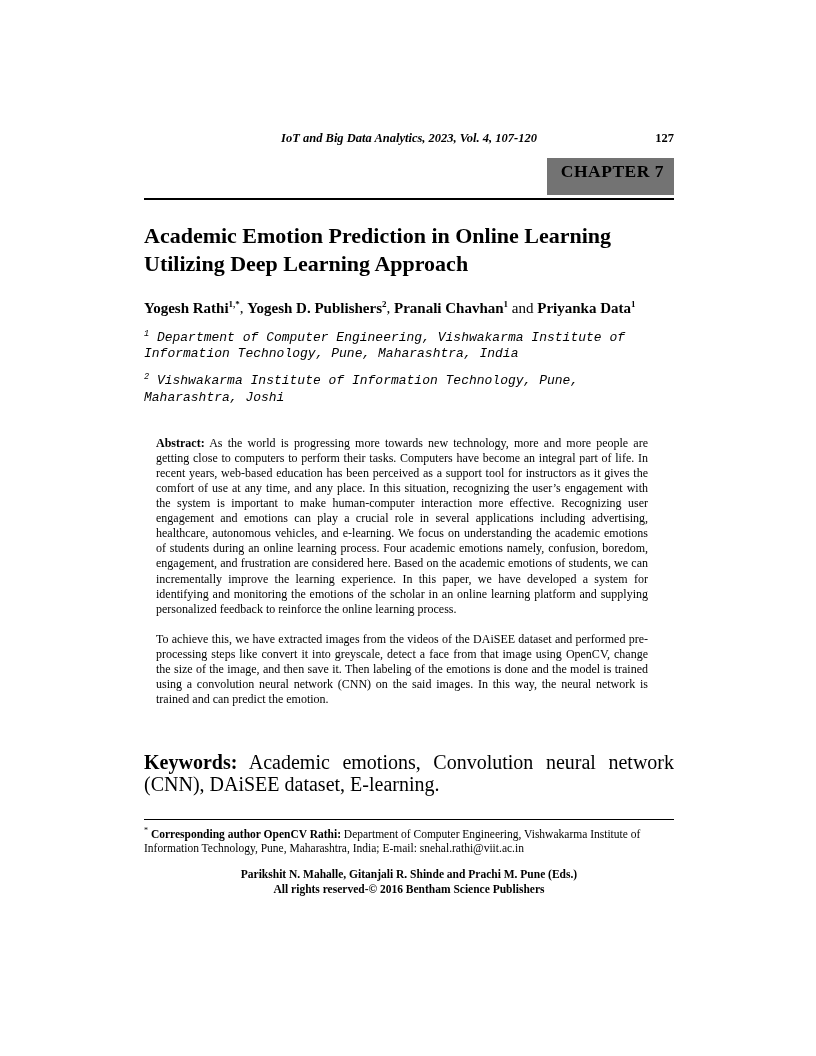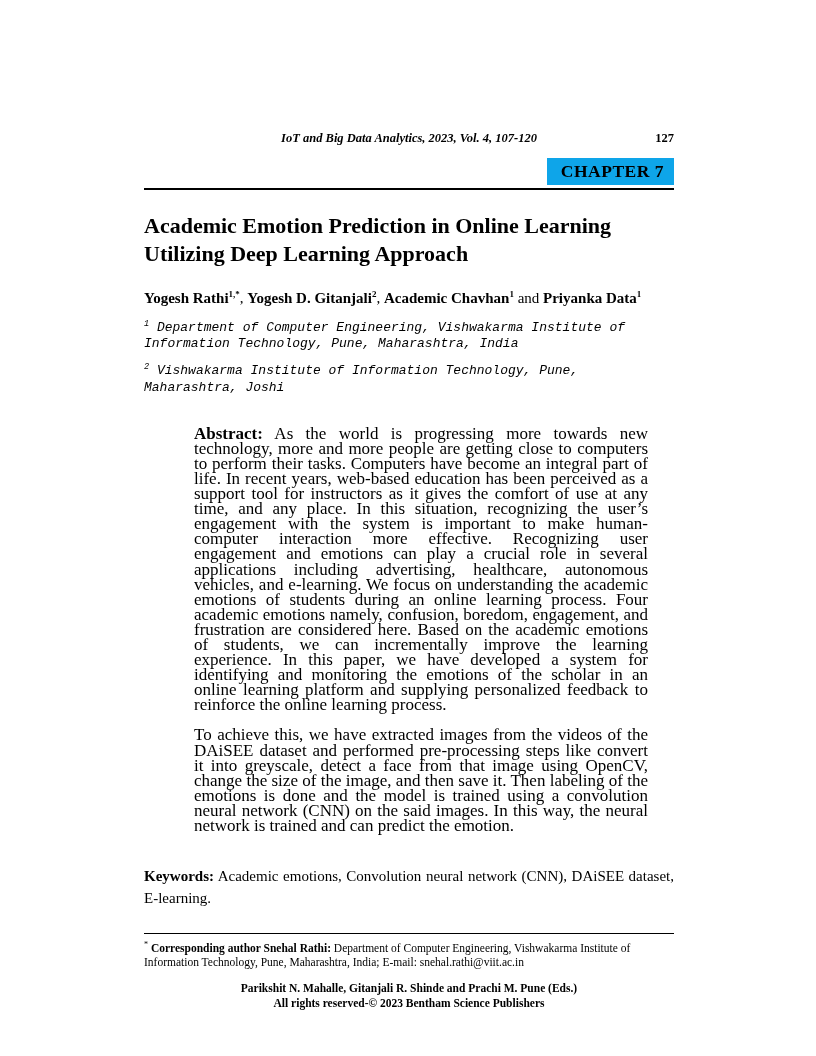"CHAPTER 7" .chapter-box { background: #0ea5e9 -> #737373; padding: 3px 10px 3px 14px -> 3px 10px 13px 14px }
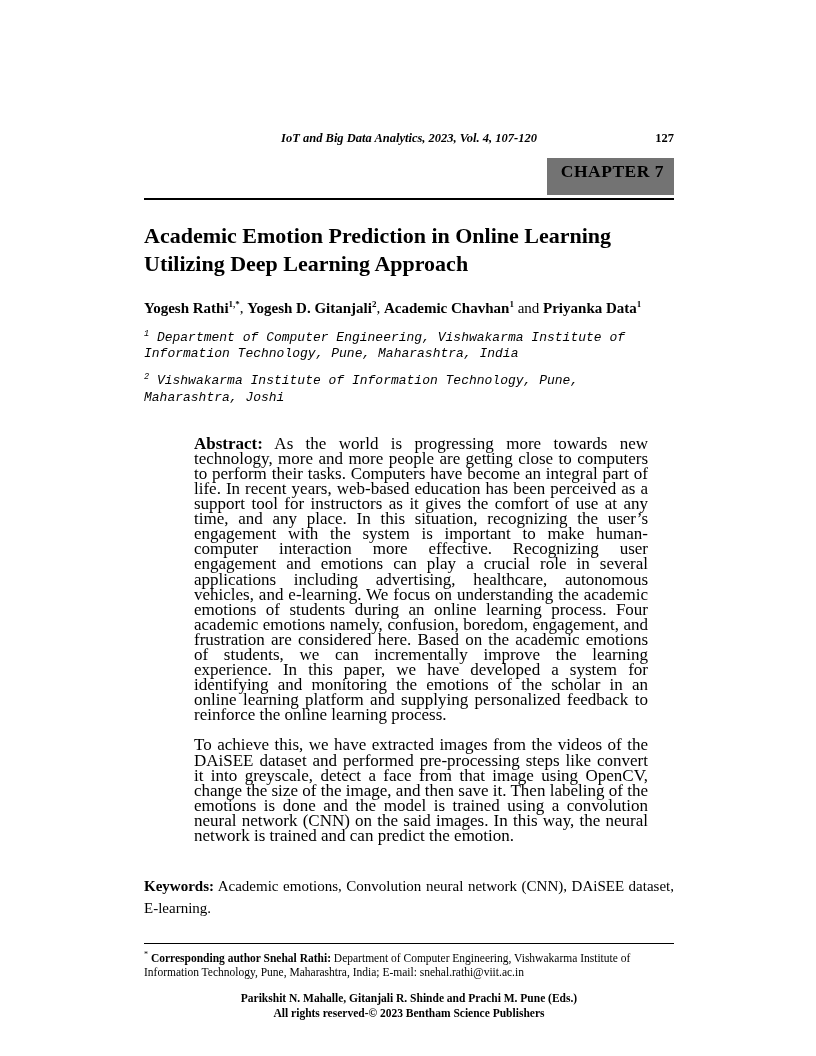"Yogesh D. Gitanjali" span { text: Gitanjali -> Publishers }
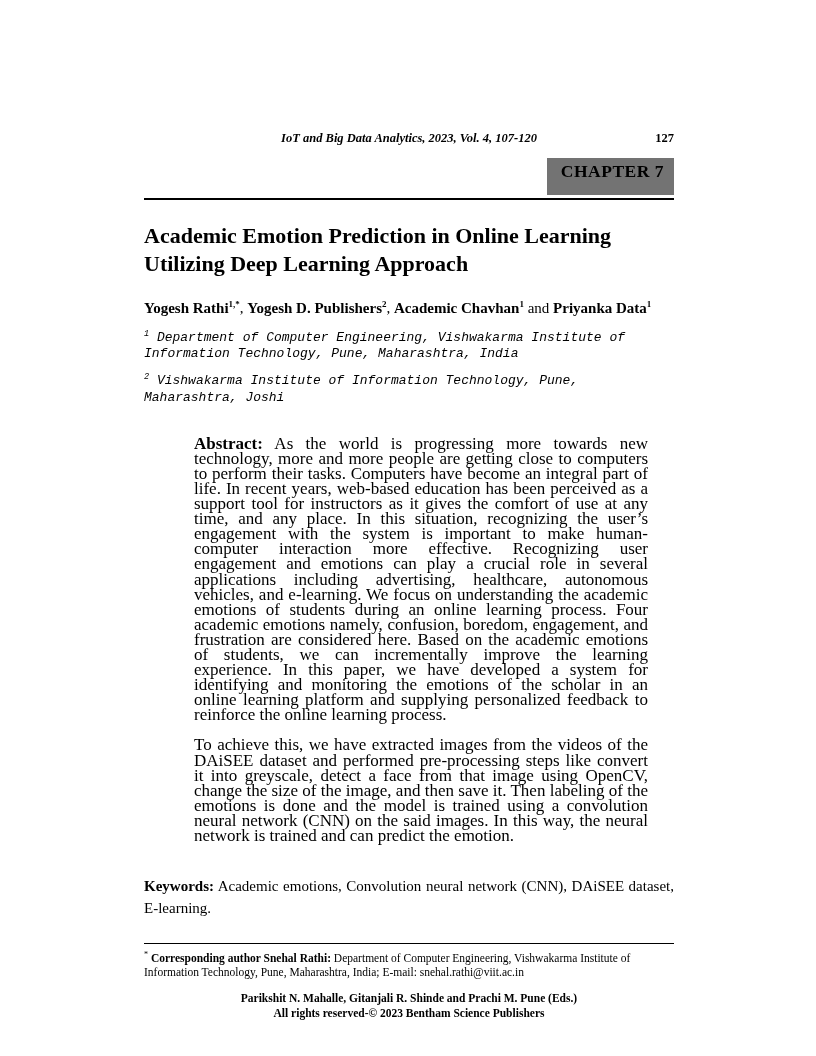"Academic Chavhan" span { text: Academic -> Pranali }
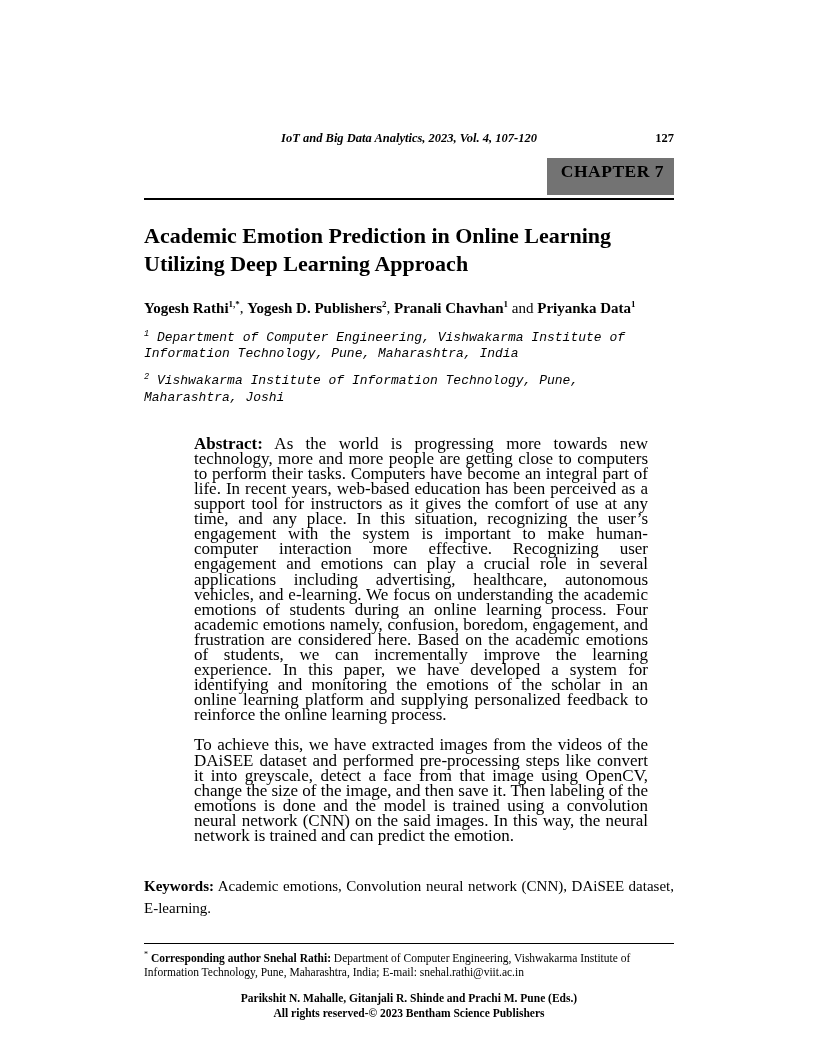"Abstract: As the world is" .abstract { font-size: 17px -> 12px; margin: 30px 26px 0 50px -> 30px 26px 0 12px }
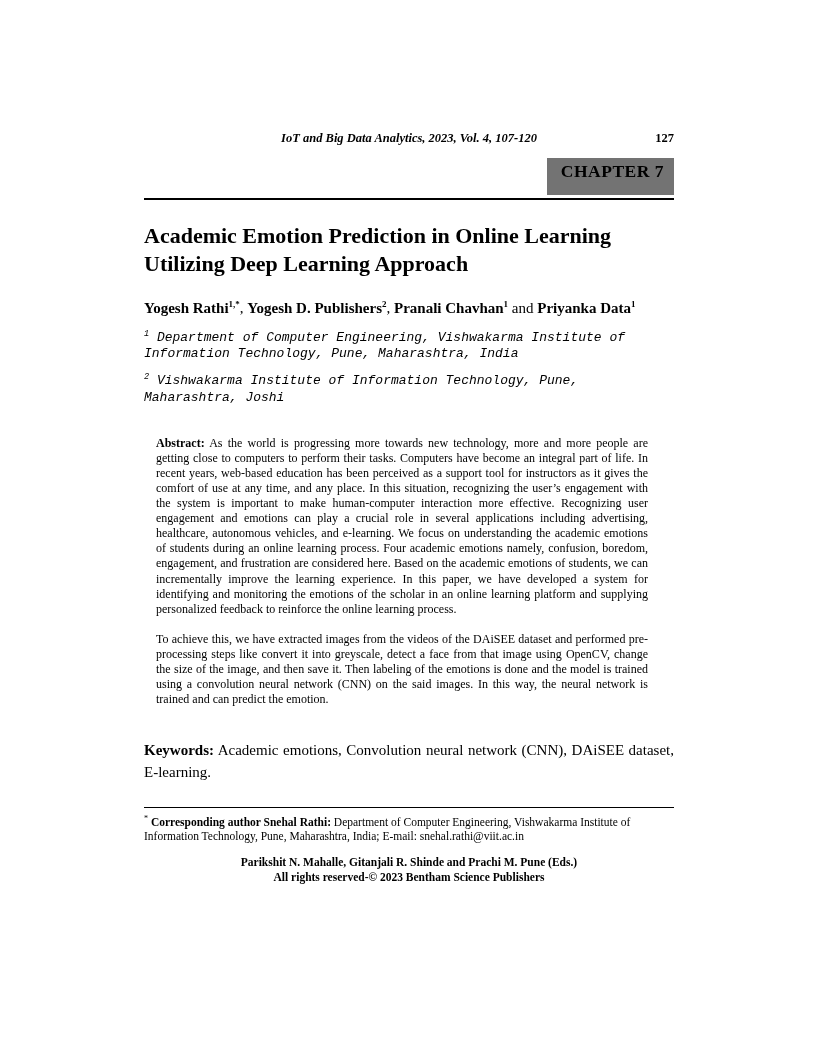"Keywords: Academic emotions, Convolution" .keywords { font-size: 15px -> 20px; margin-top: 32px -> 44px }
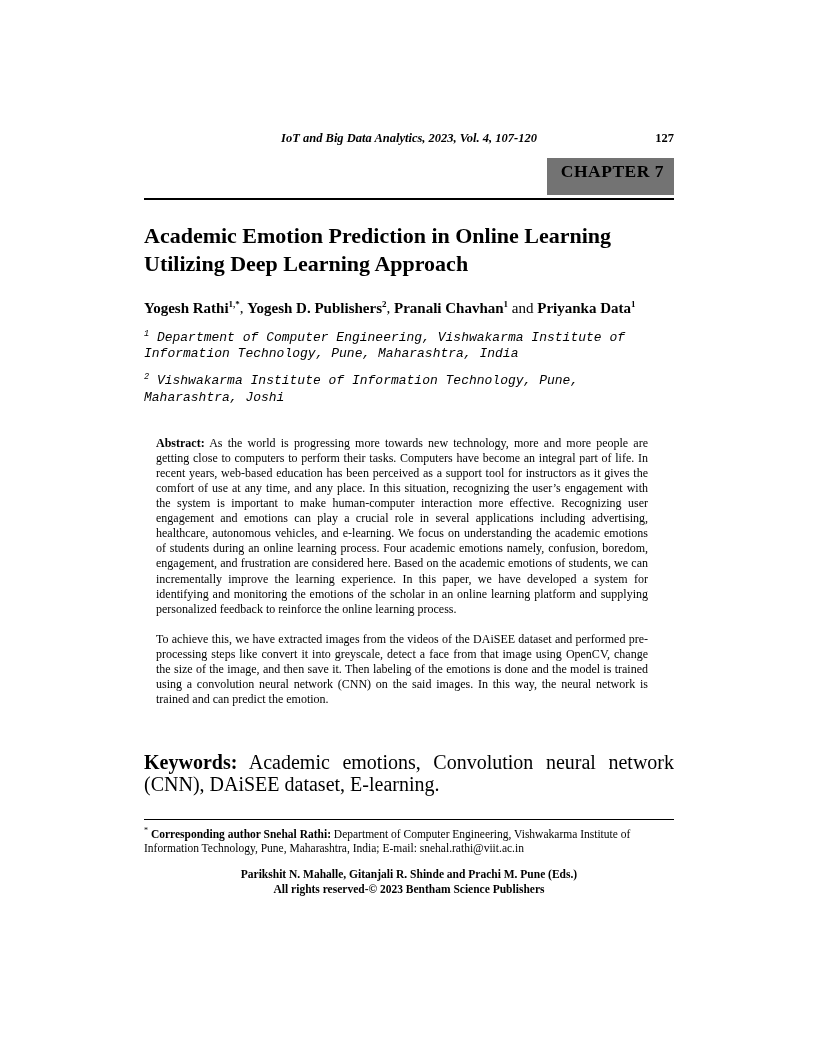"Corresponding author Snehal Rathi:" b { text: Snehal -> OpenCV }
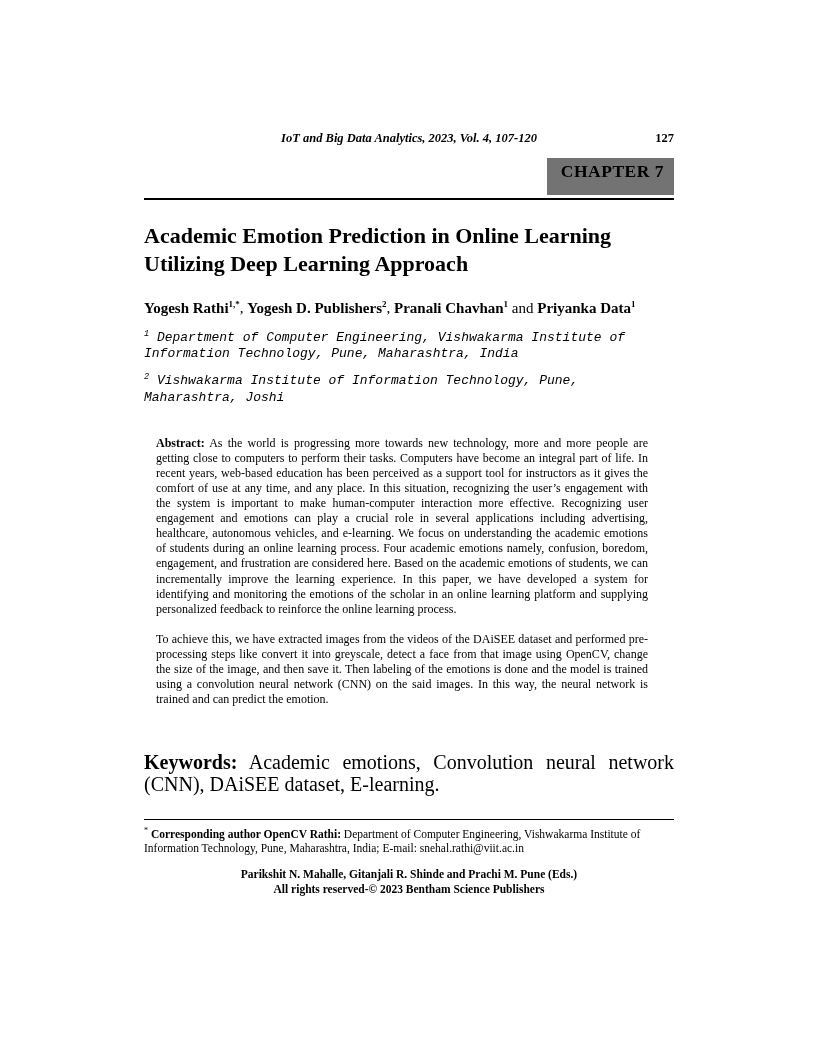"All rights reserved-© 2023 Bentham" div { text: 2023 -> 2016 }
